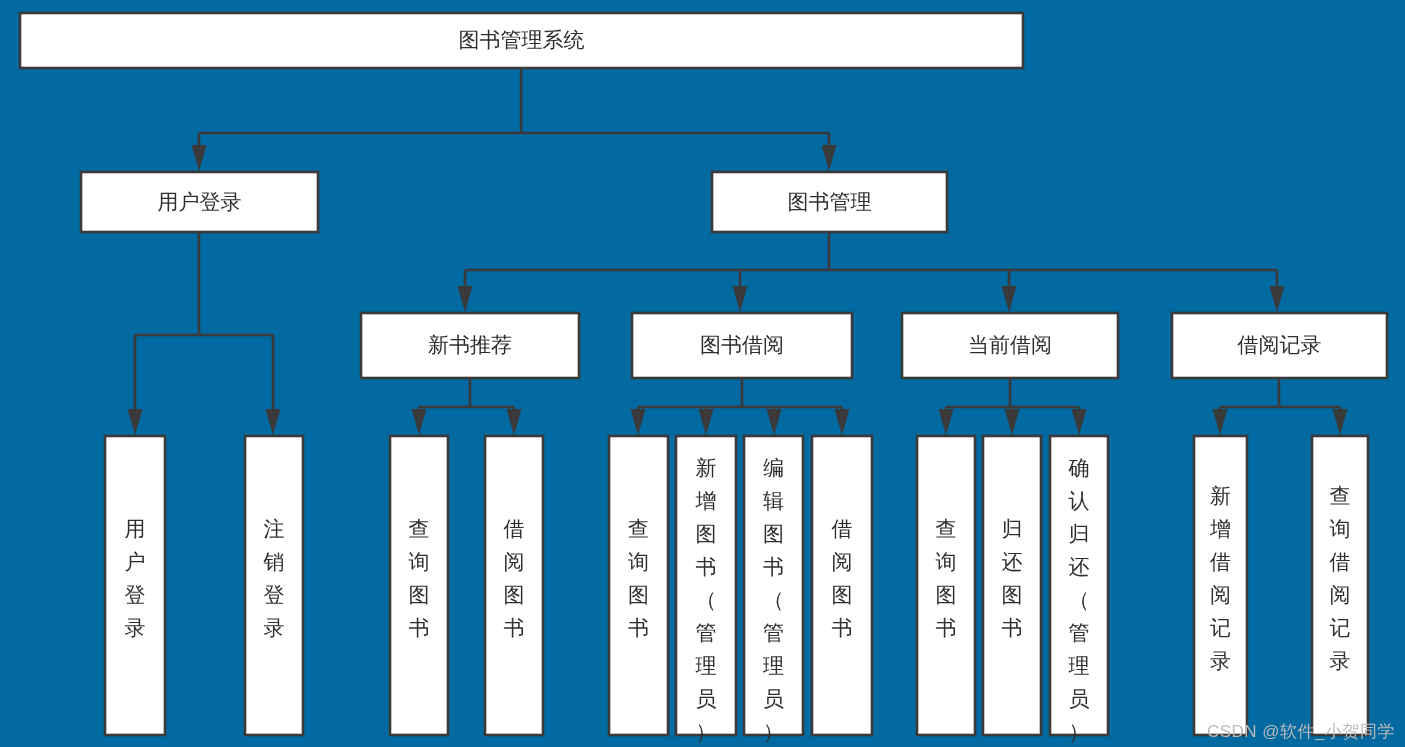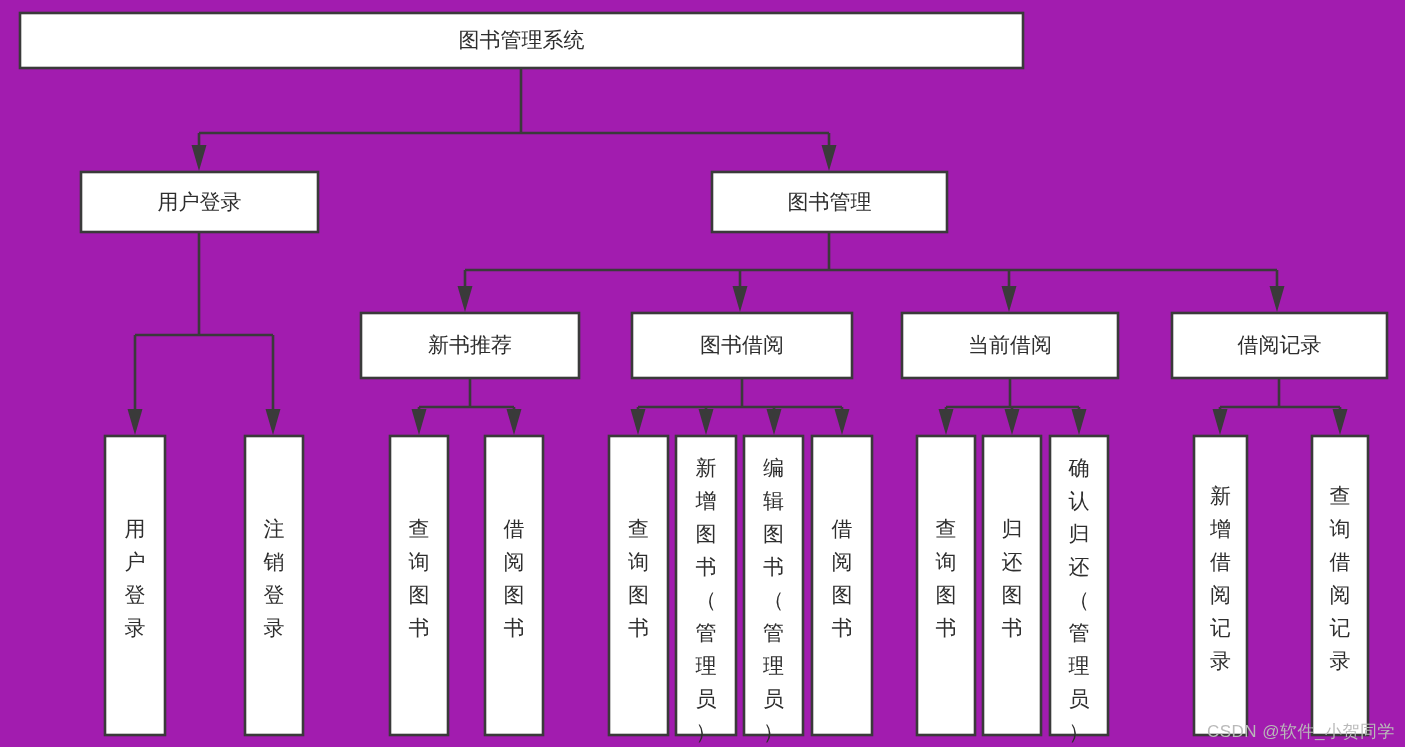"图书管理系统" #diagram-root { background: #a21caf -> #0369a1 }
